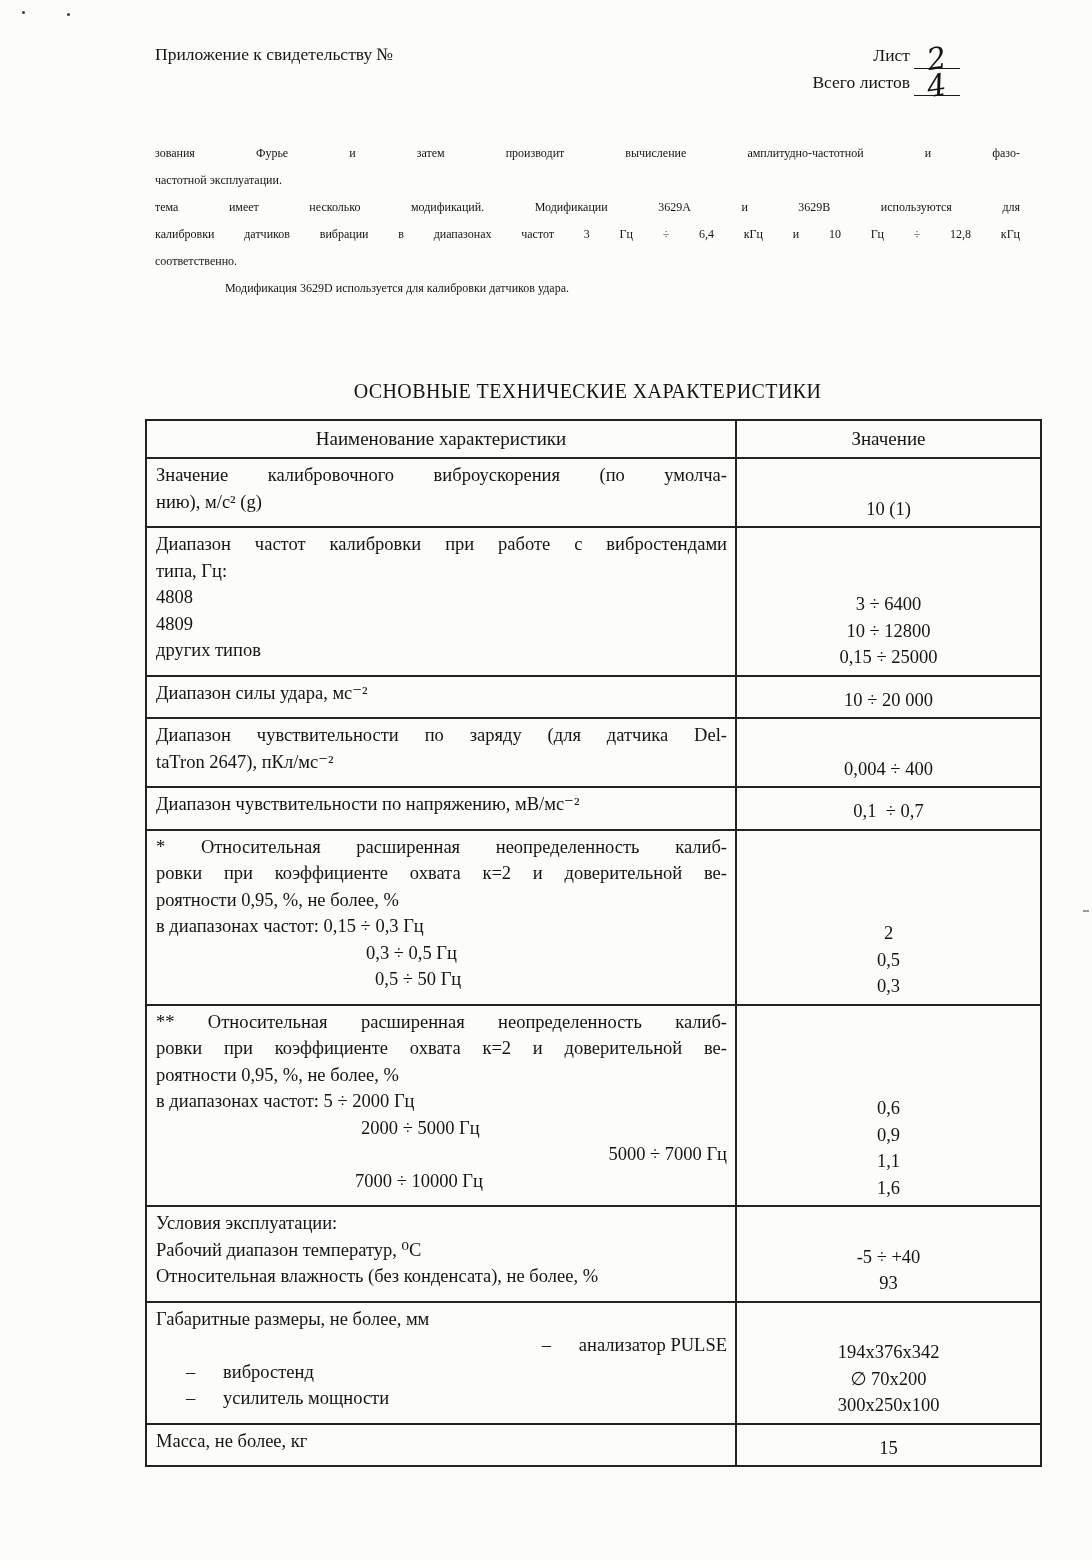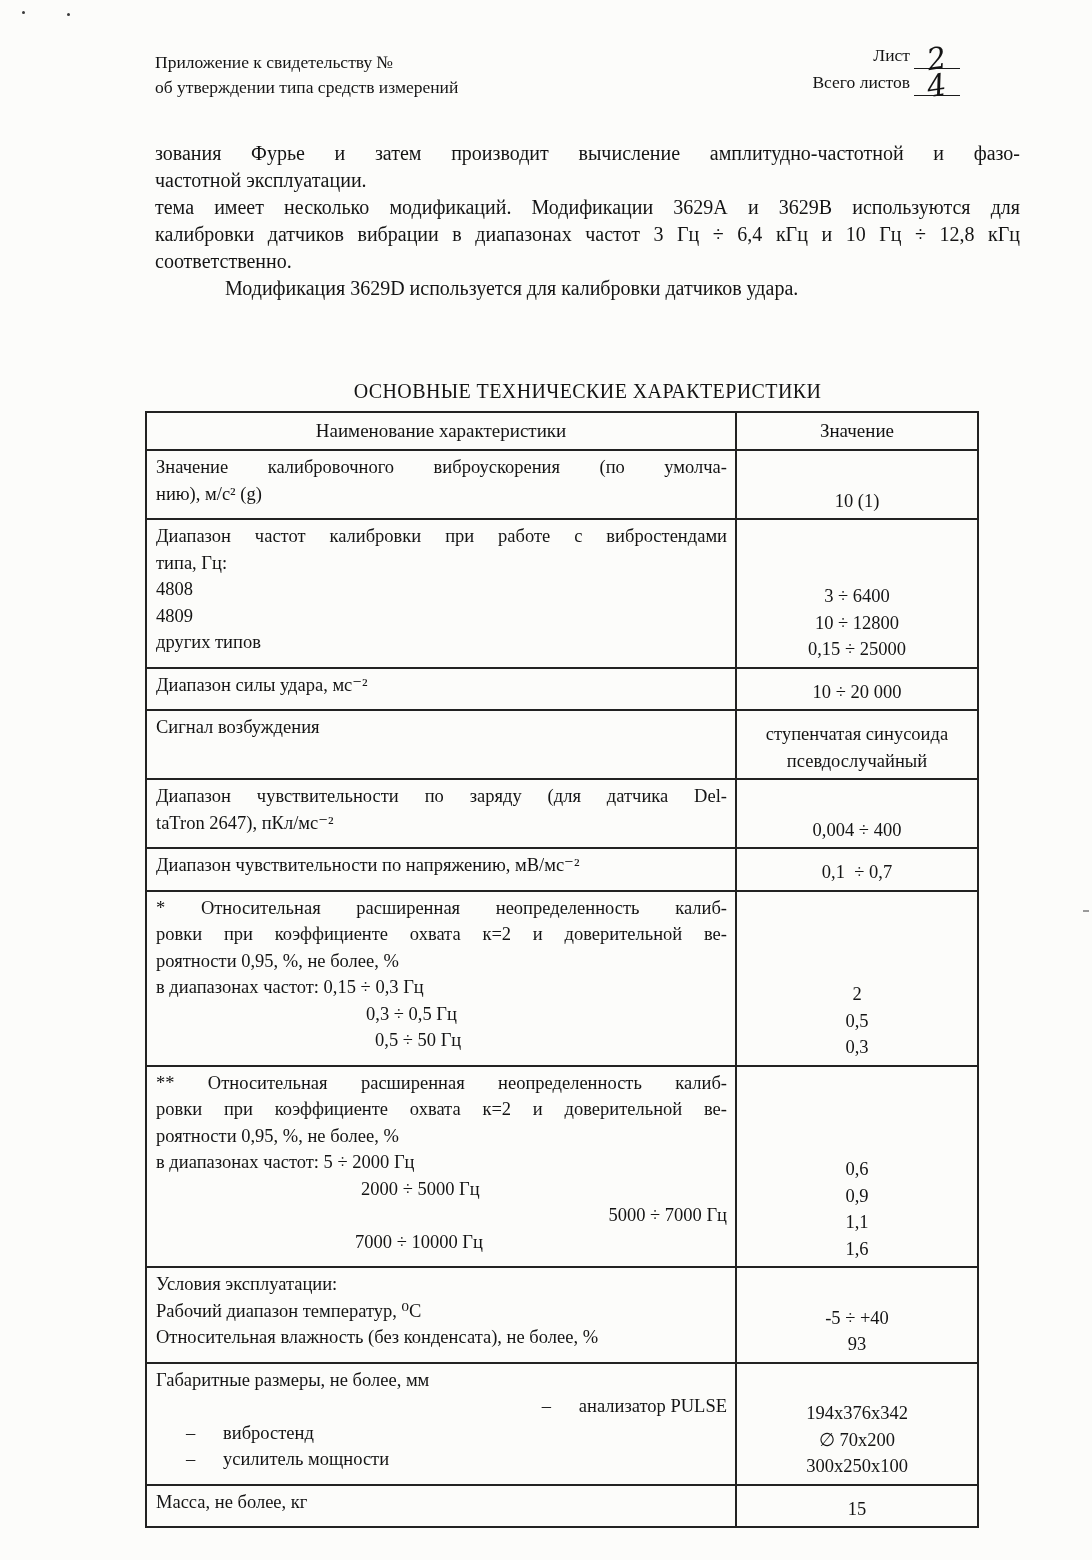"Приложение к свидетельству №" .hdr-left { margin-top: 8px -> none }
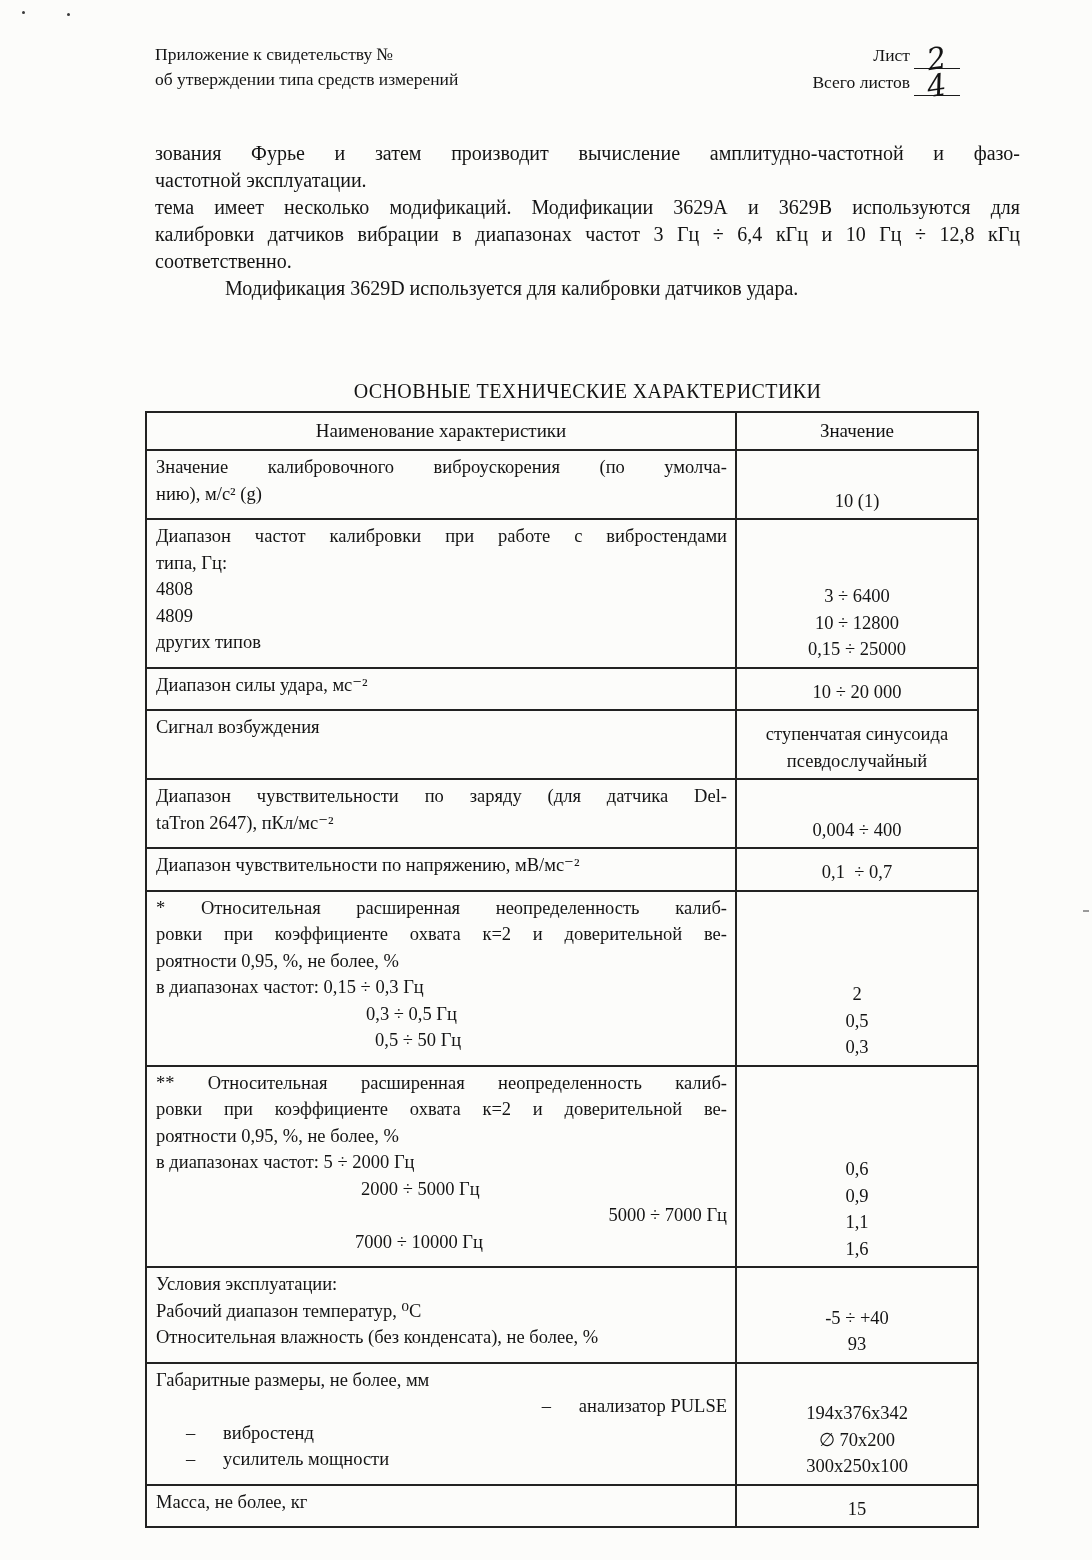"об утверждении типа средств измерений" div { html: <div>об утверждении типа средств измерений</div> -> none }
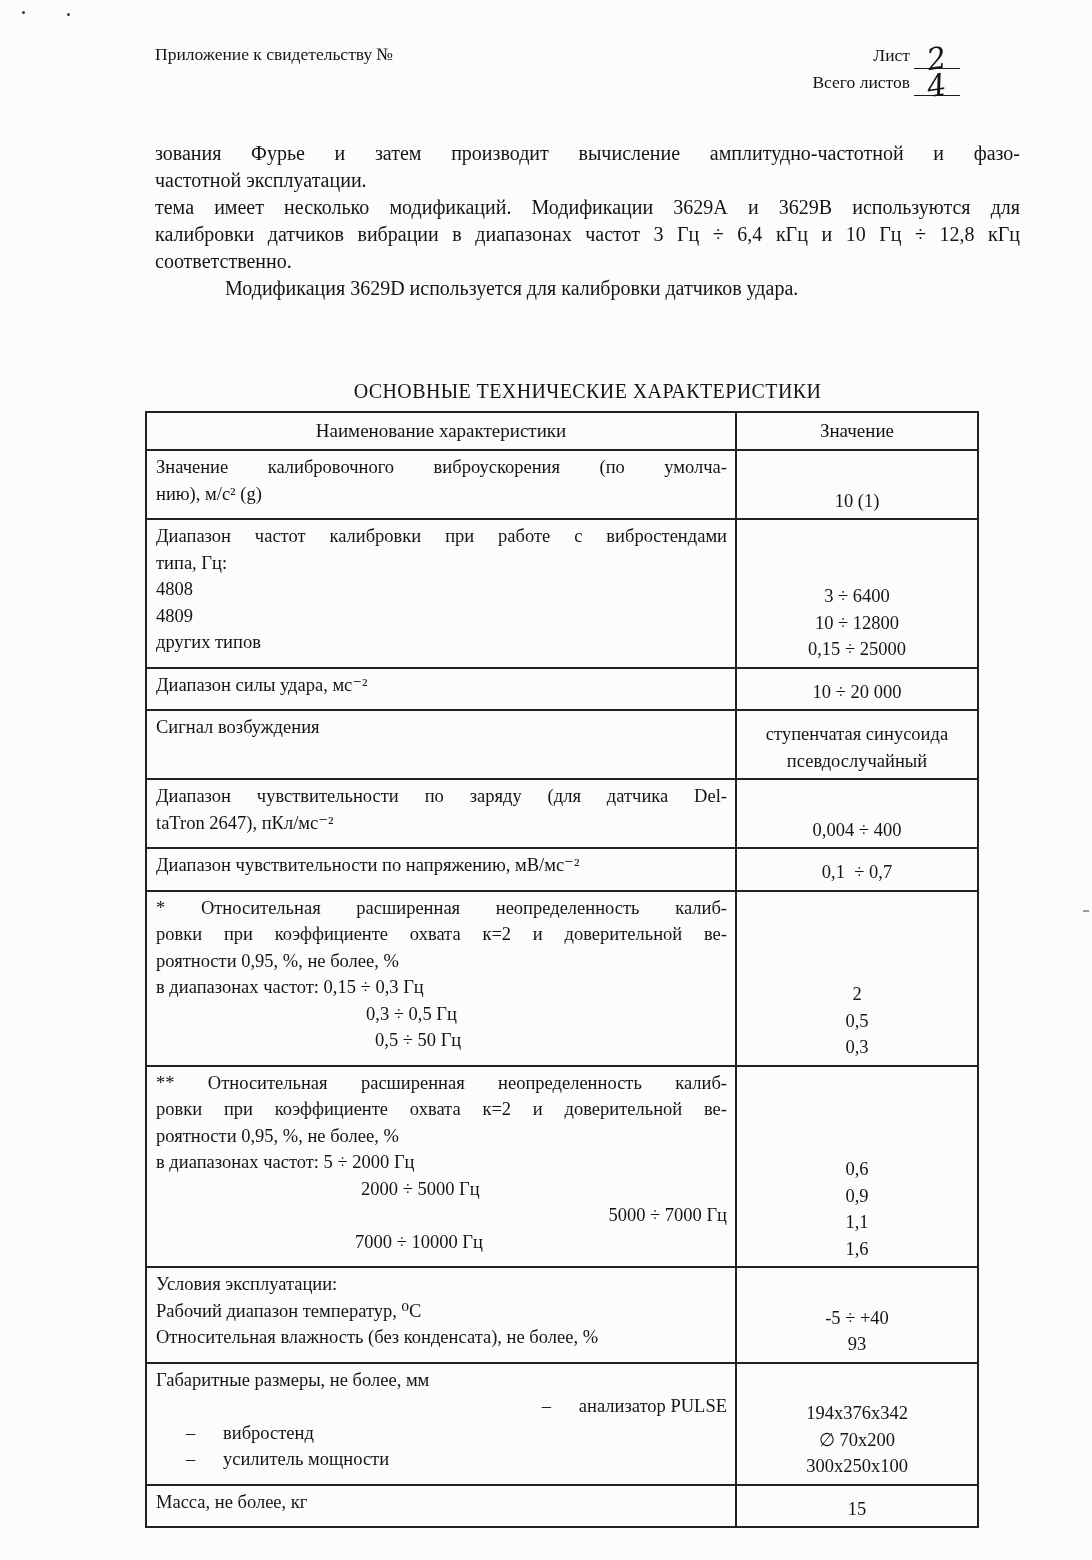"зования Фурье и затем производит" .pline { font-size: 20px -> 12px }
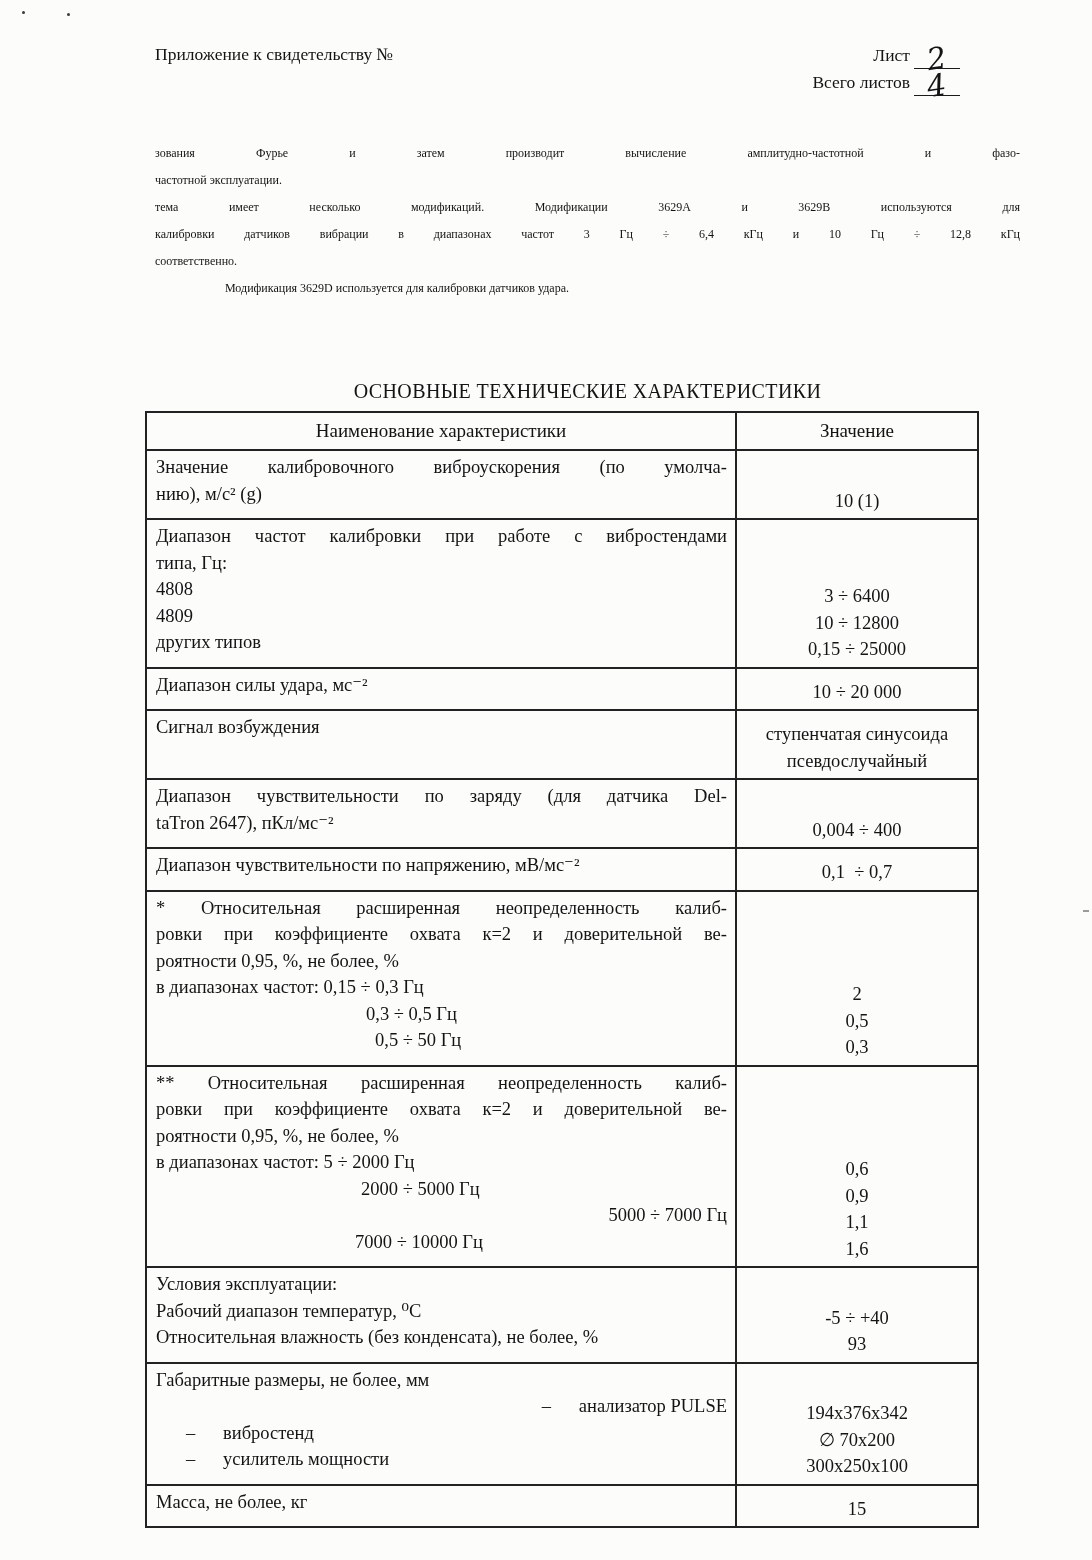"Наименование характеристики" table.specs { margin-top: 8px -> 16px; width: 834px -> 897px }
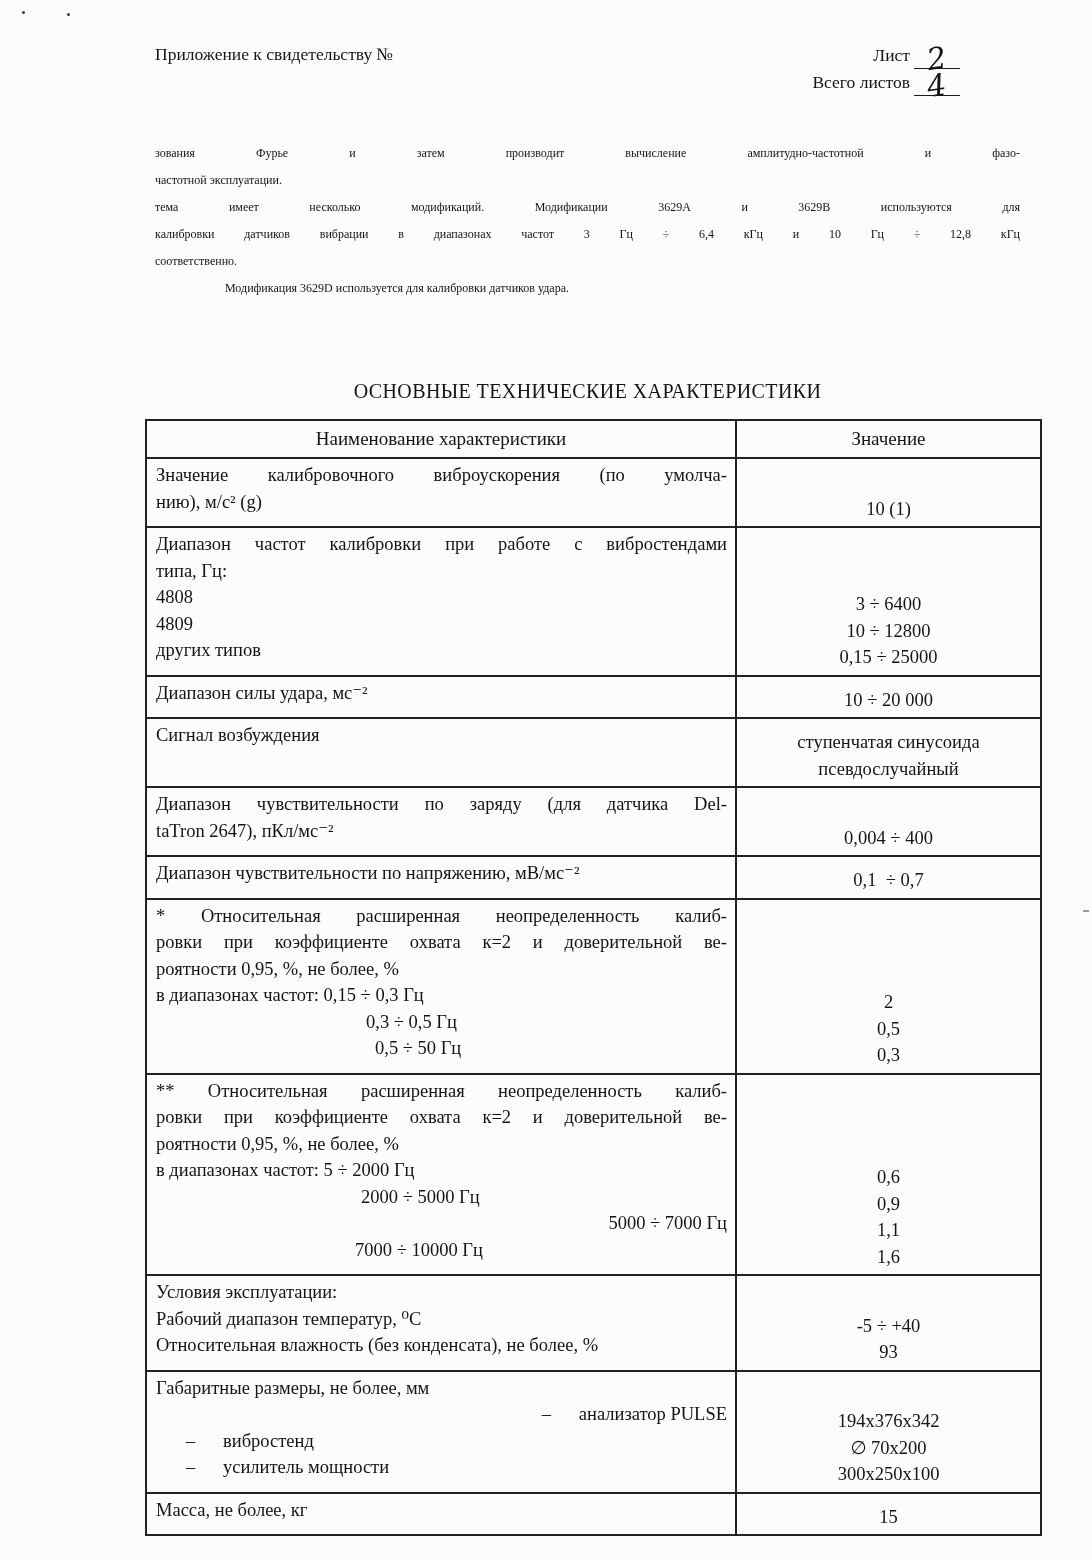"Сигнал возбуждения" tr { html: <tr> <td> <div>Сигнал возбуждения</div> <div>&nbsp;</div> </td> <td> <div>ступенчатая синусоида</div> <div>псевдослучайный</div> </td> </tr> -> none }
